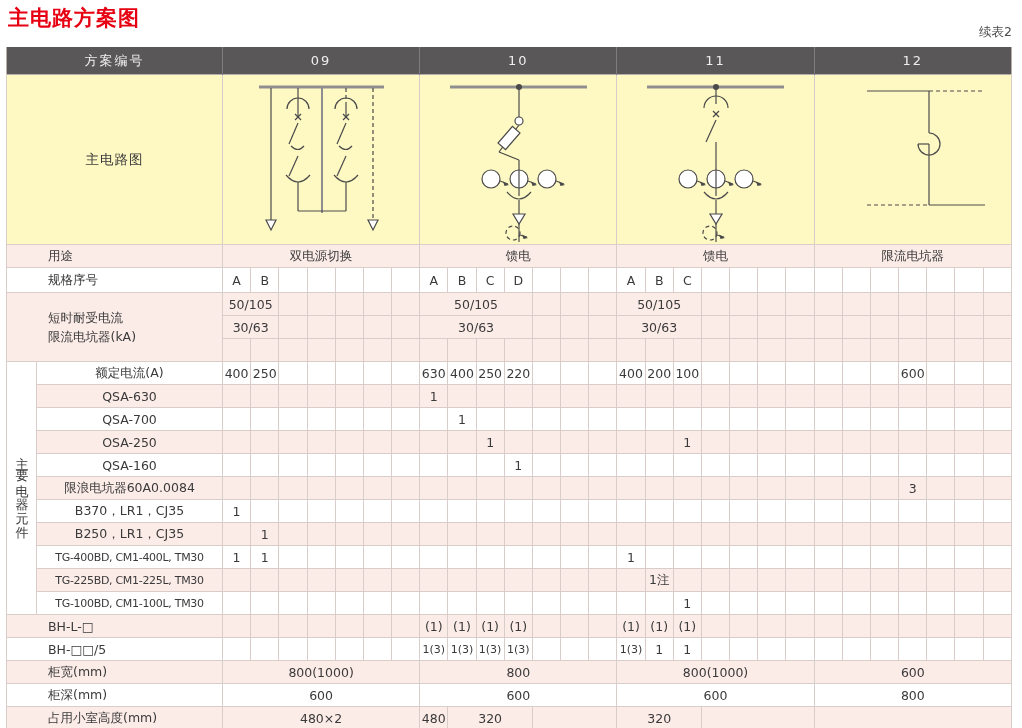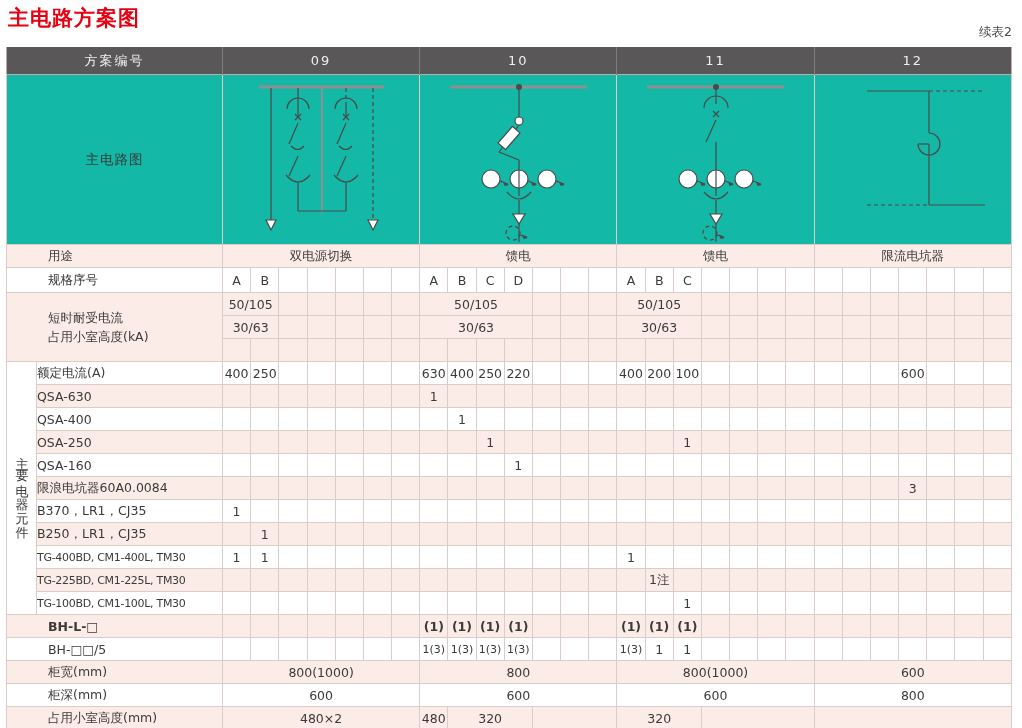"主电路图" tr.diagram td { background: #14b8a6 -> #fef9c3 }
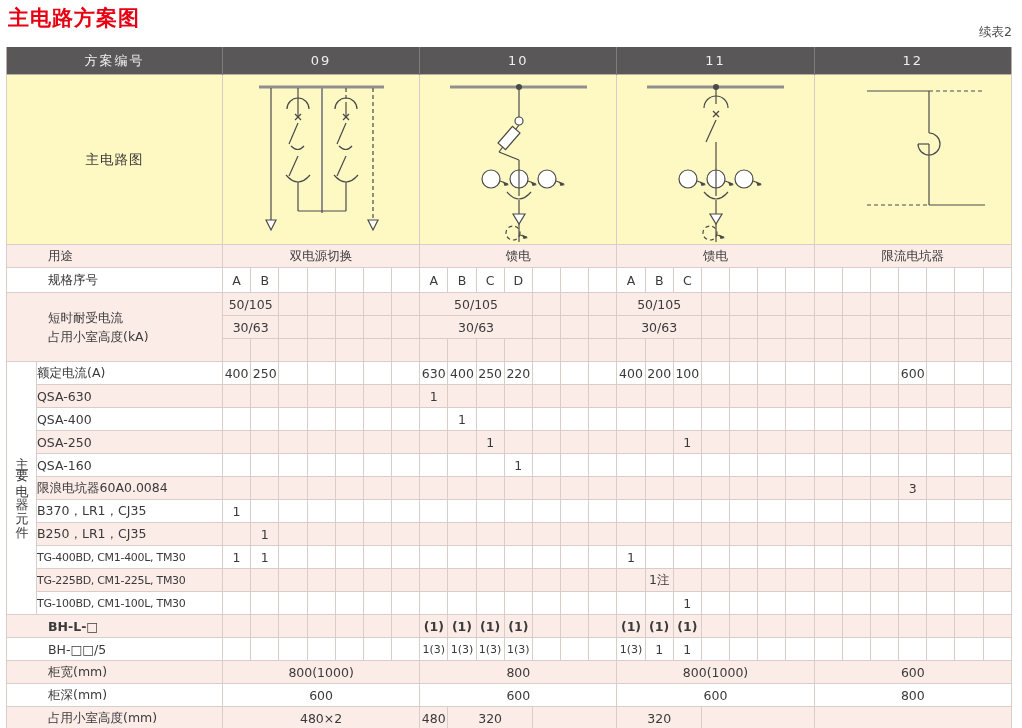"占用小室高度(kA)" div { text: 占用小室高度 -> 限流电坑器 }
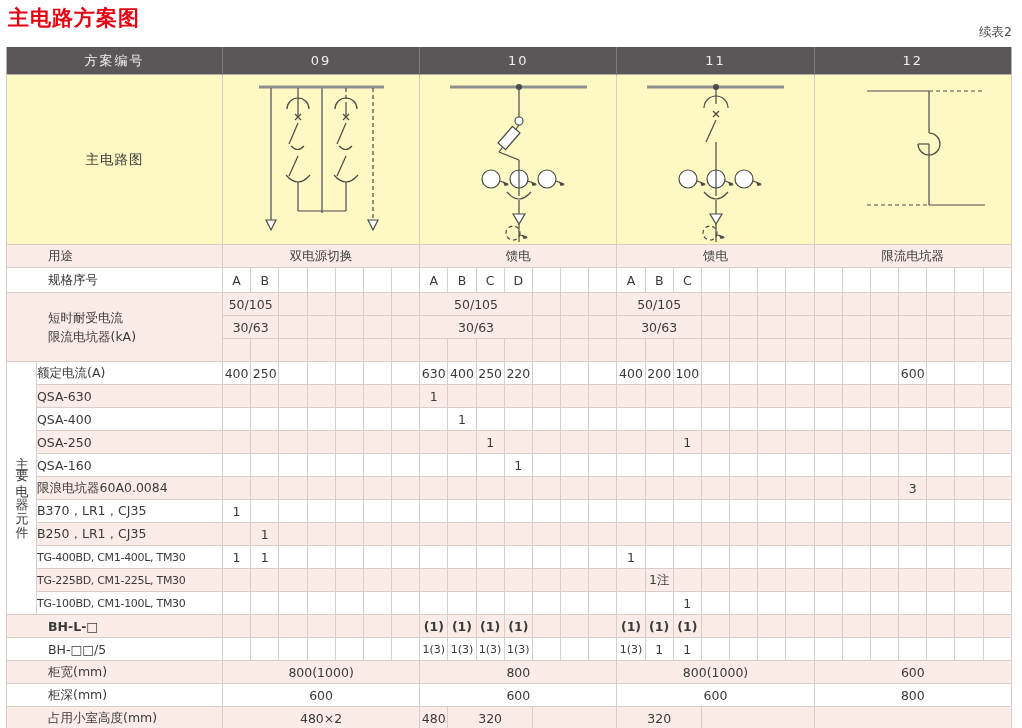"额定电流(A)" td.lab1 { text-align: none -> center }
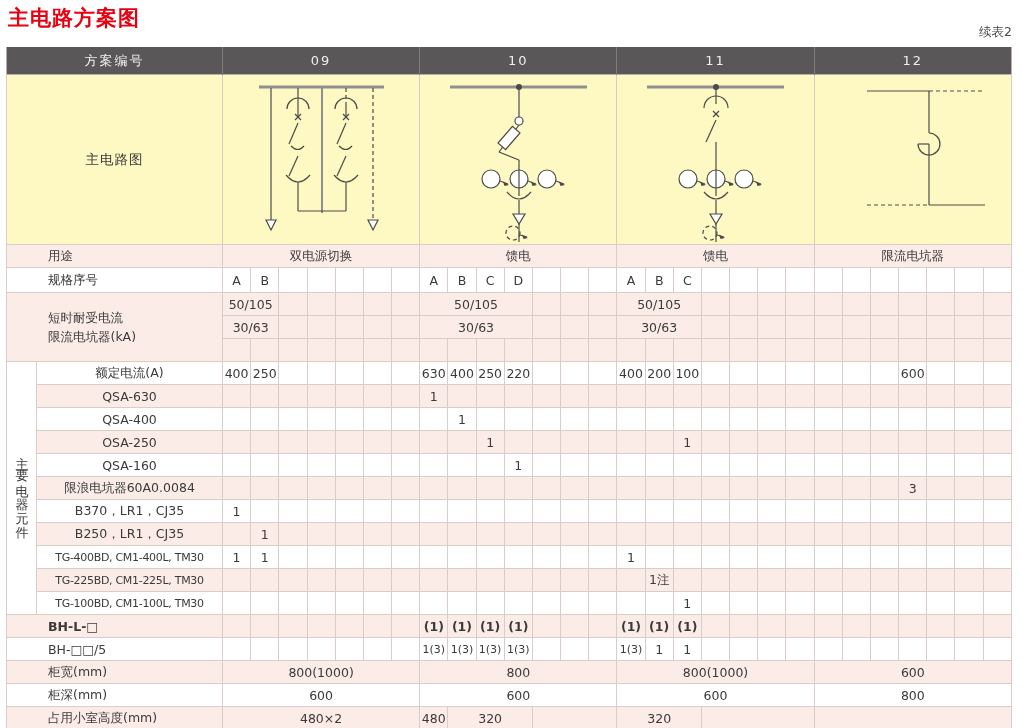"QSA-400" td.lab { text: QSA-400 -> QSA-700 }
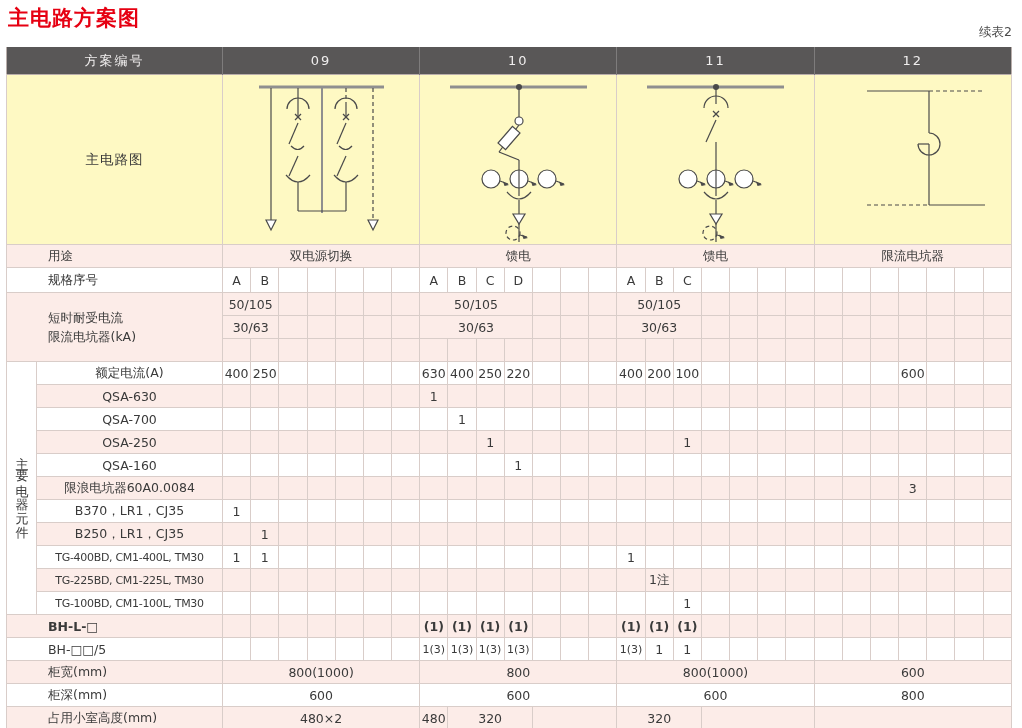"BH-L-□" tr.thick { font-weight: bold -> none }
